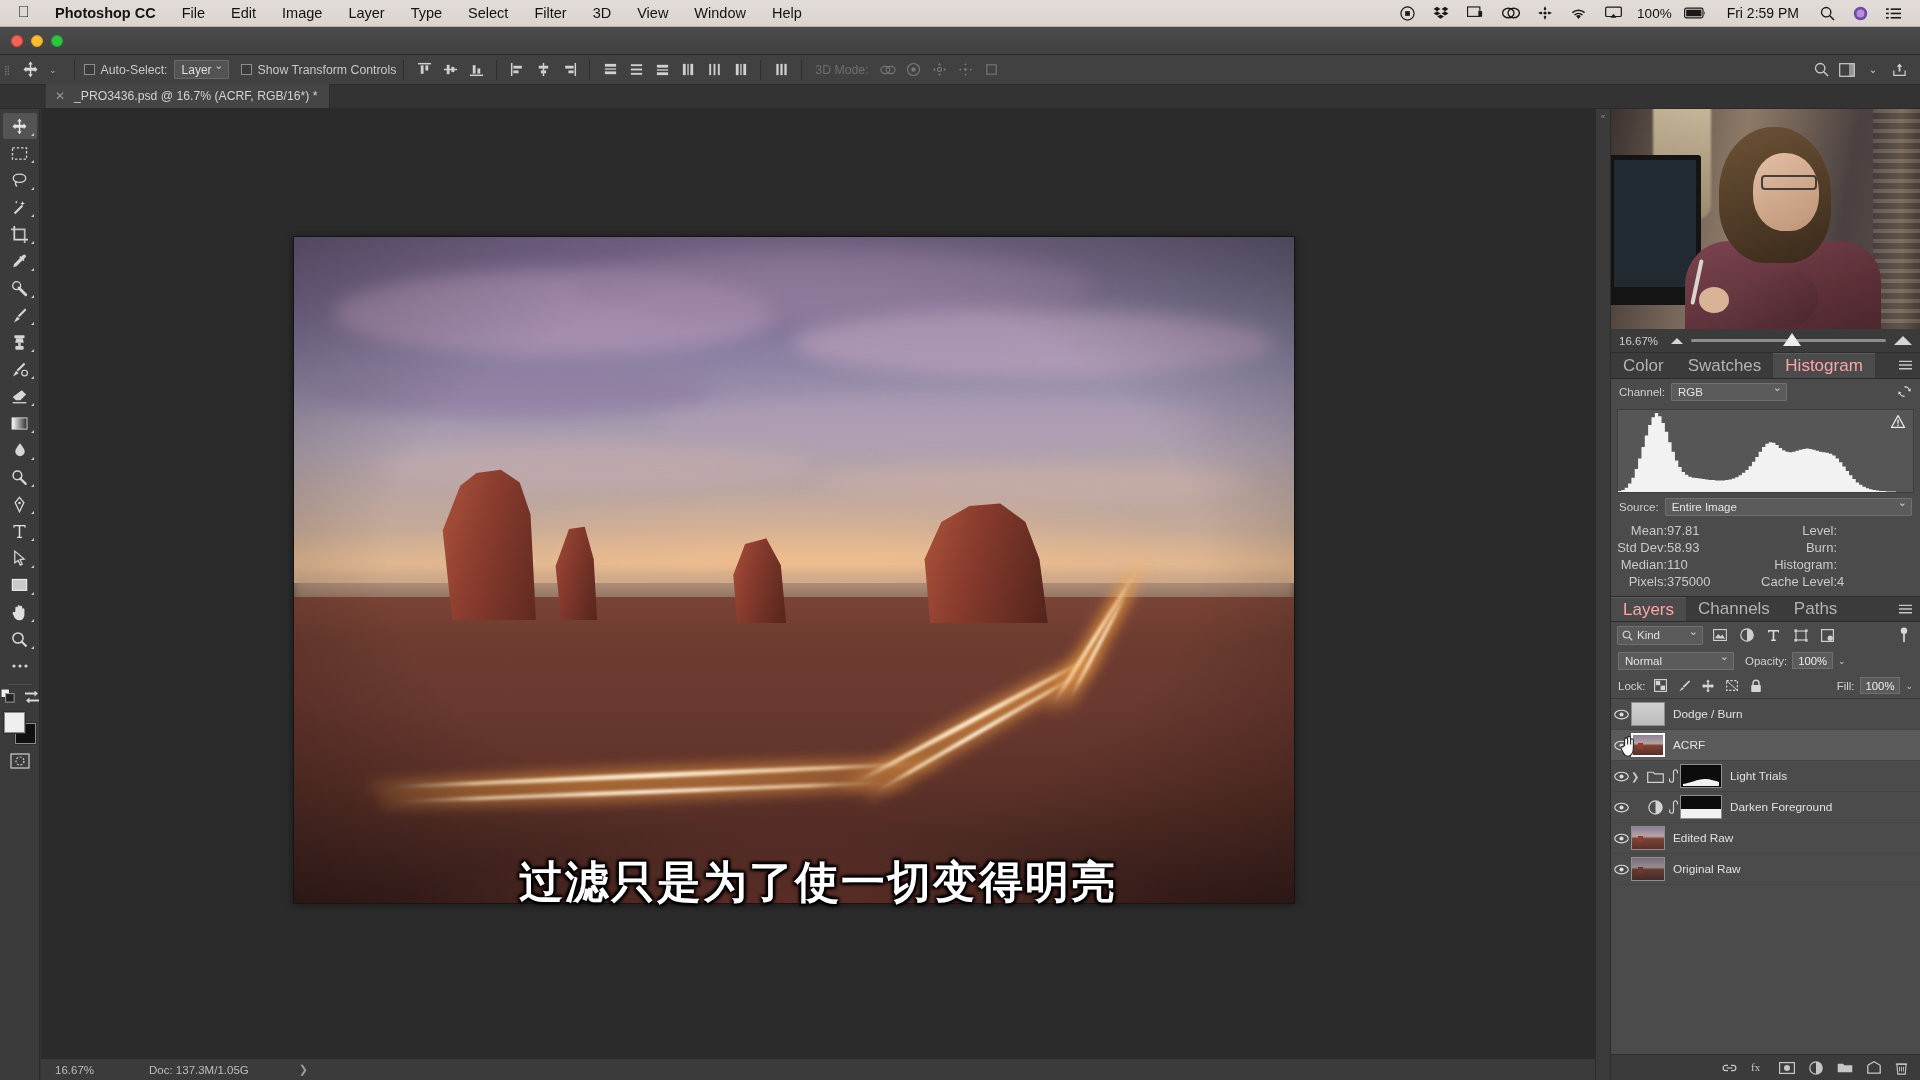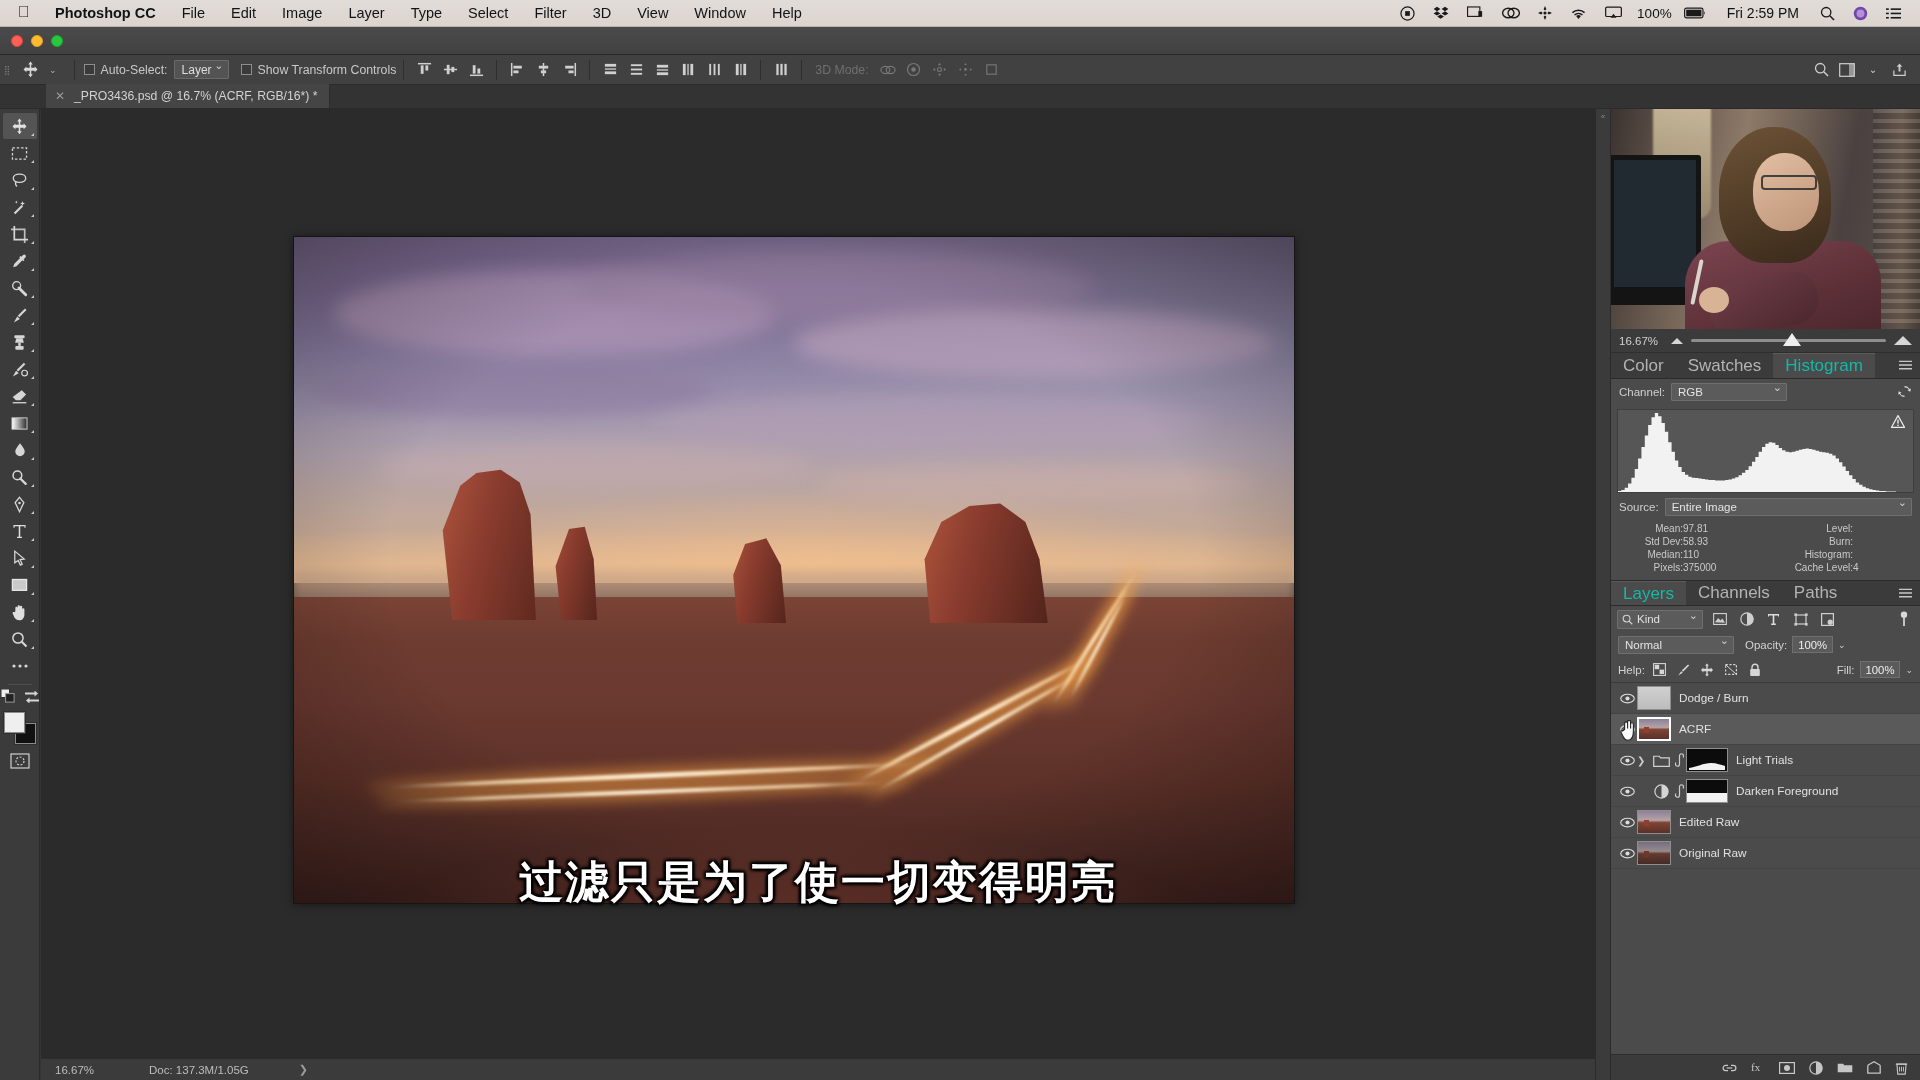"Histogram" .ptab.active { color: #14b8a6 -> #fca5a5 }
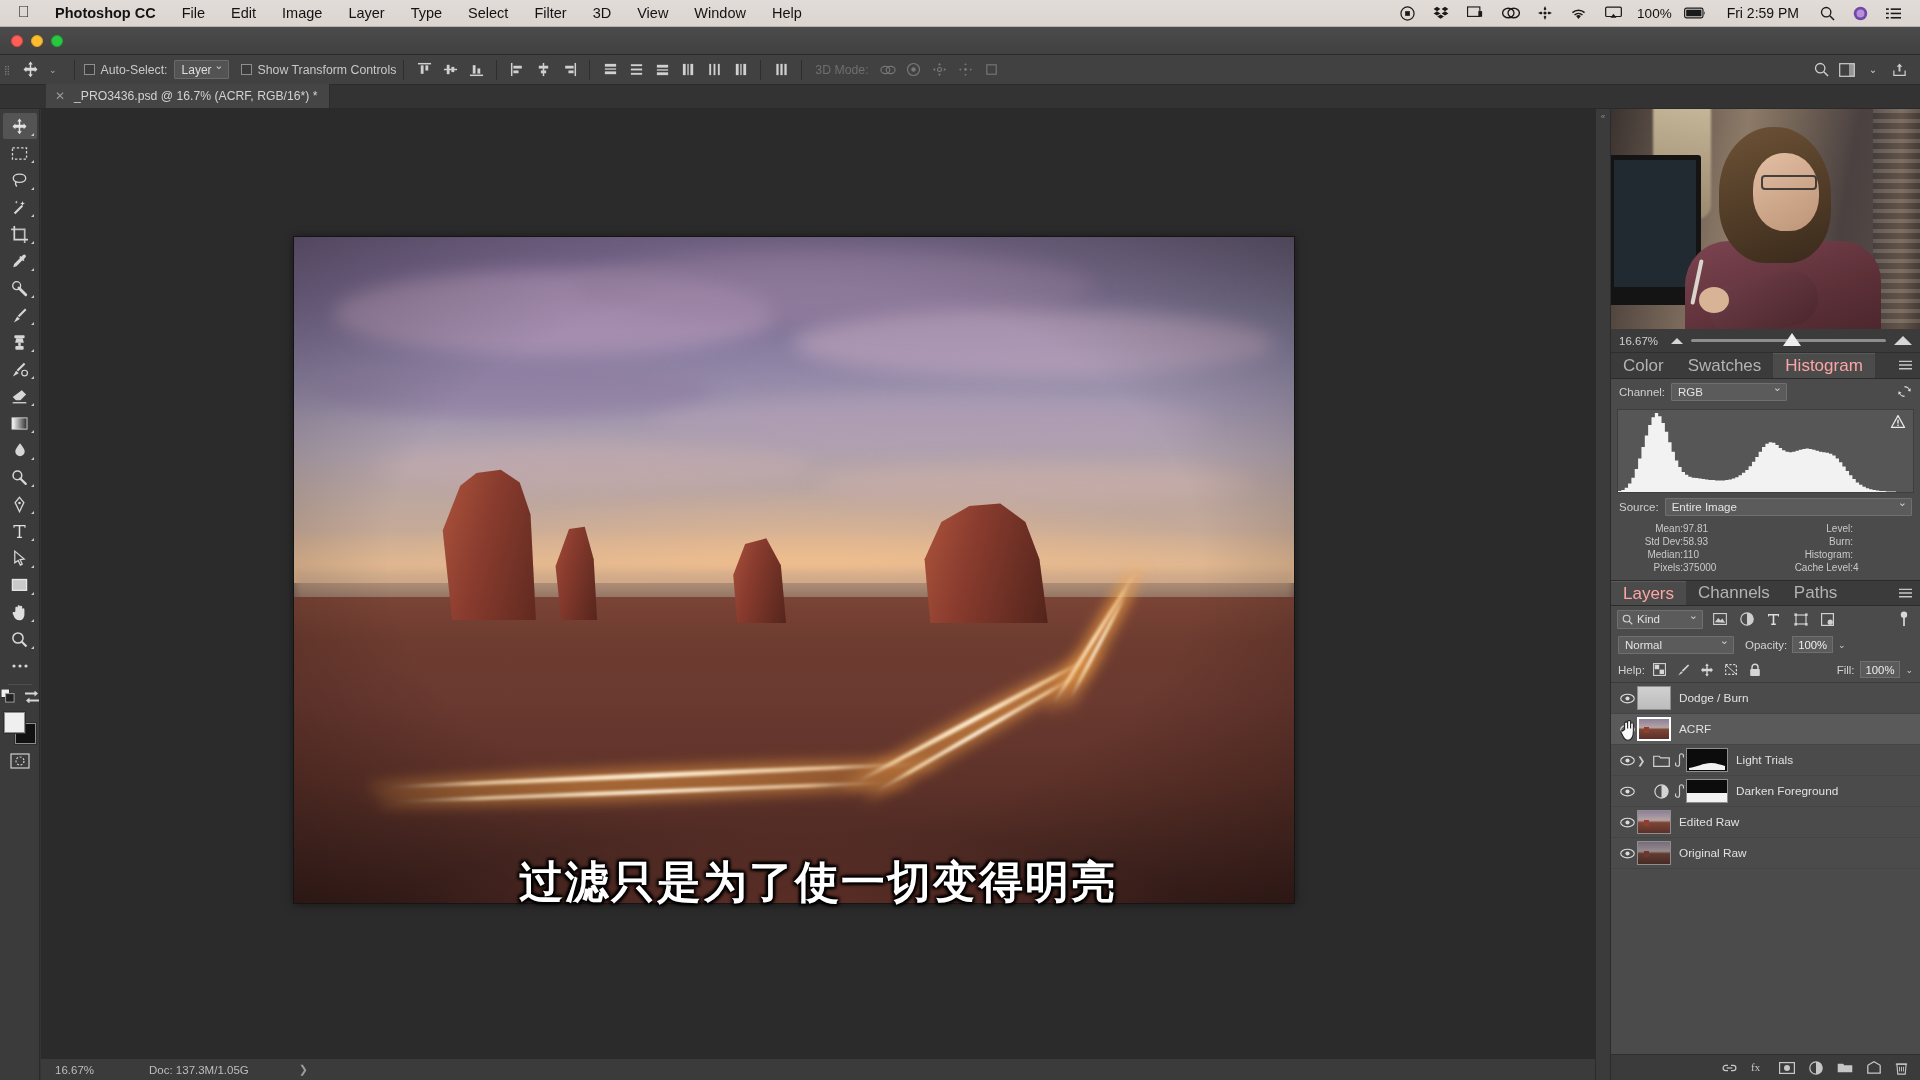"Mean:" .stats { font-size: 10px -> 13px; padding: 3px 8px 6px 20px -> 3px 8px 6px 4px }
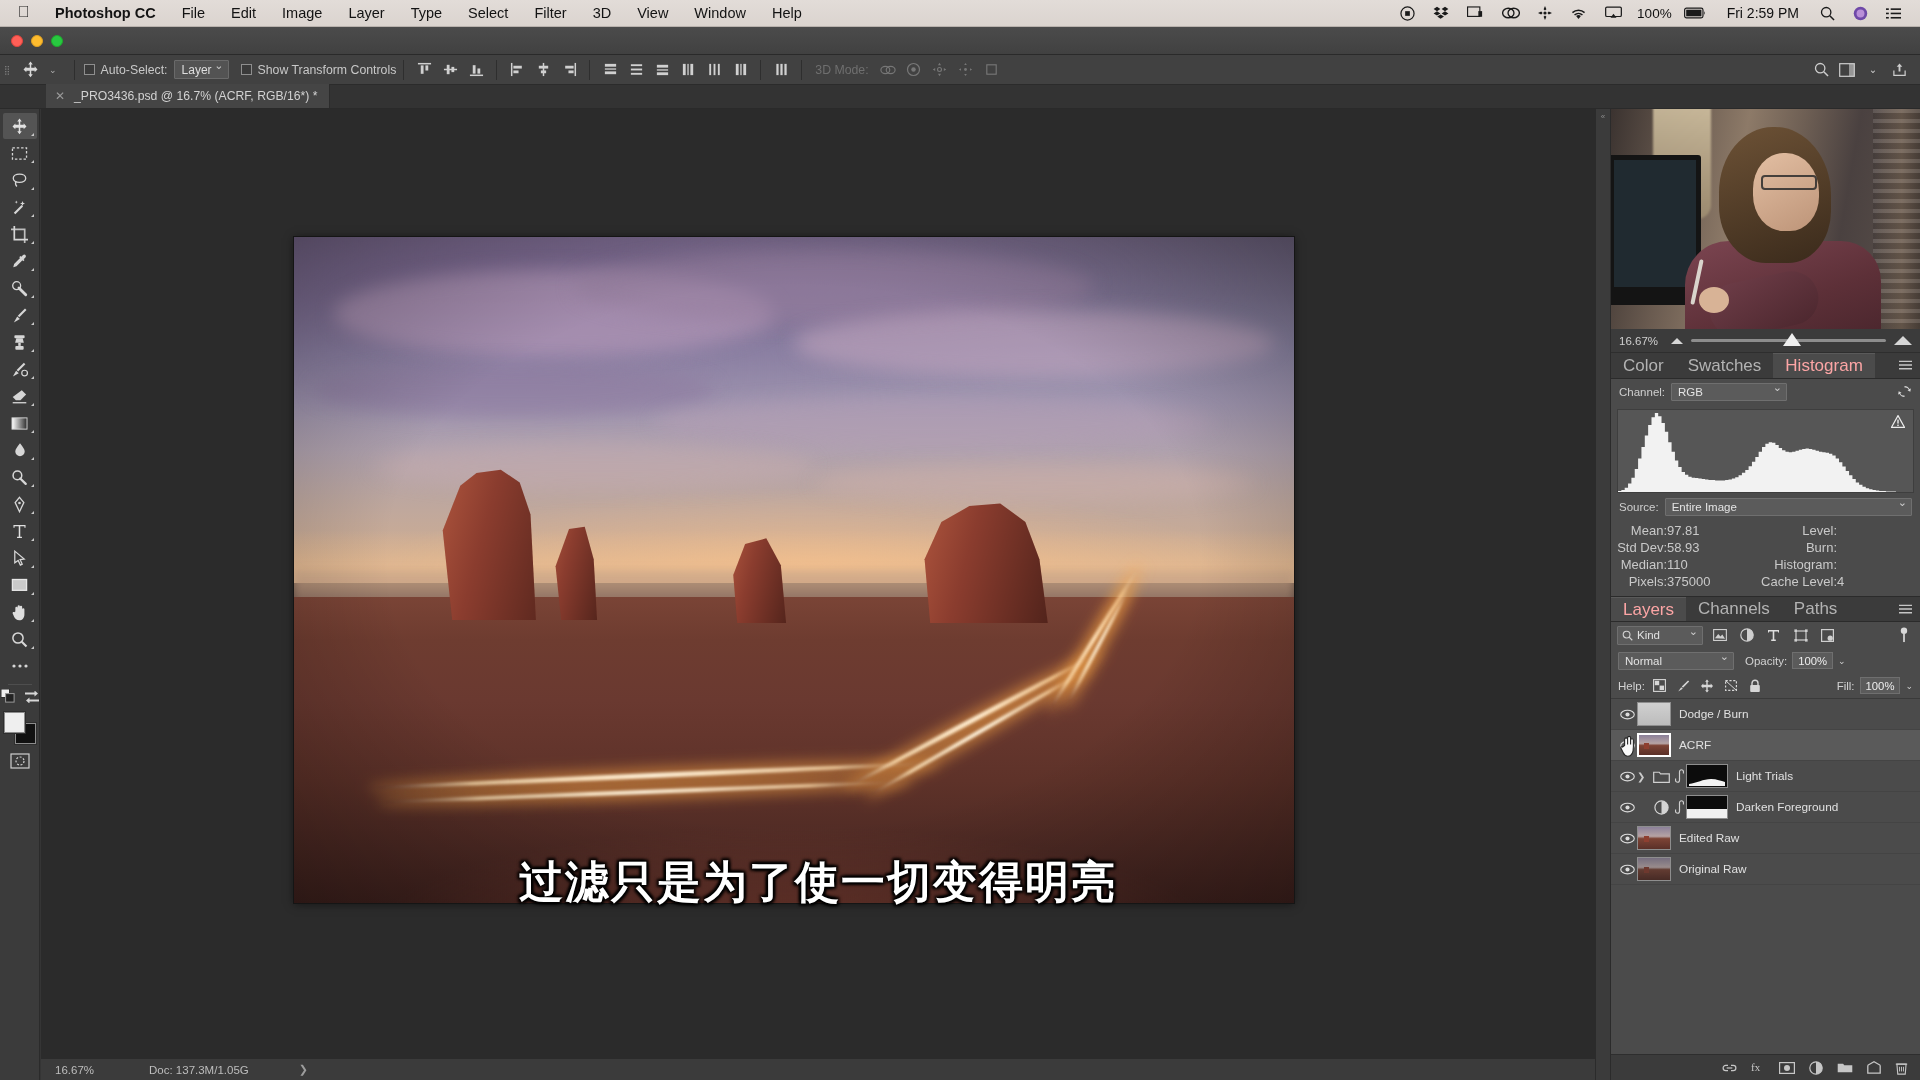"Help:" span { text: Help -> Lock }
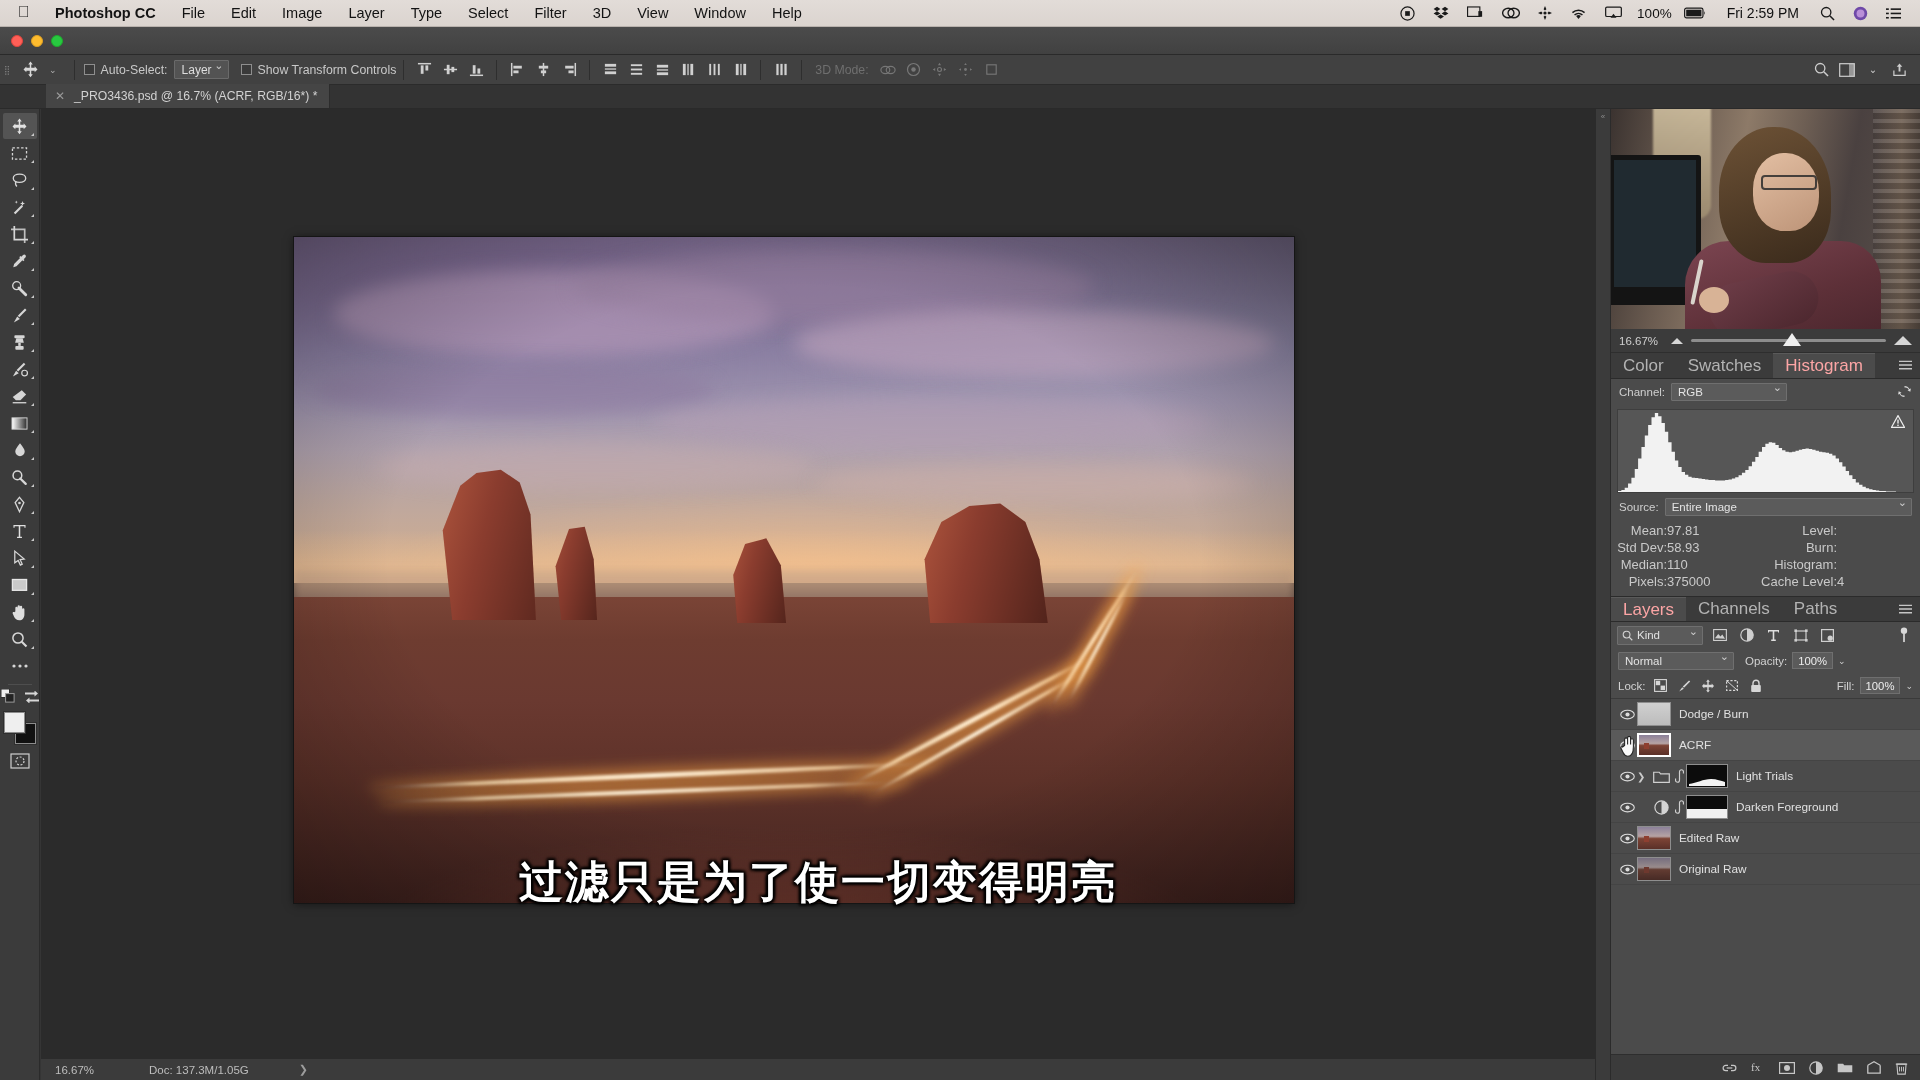"Dodge / Burn" .layer { padding-left: 6px -> none }
